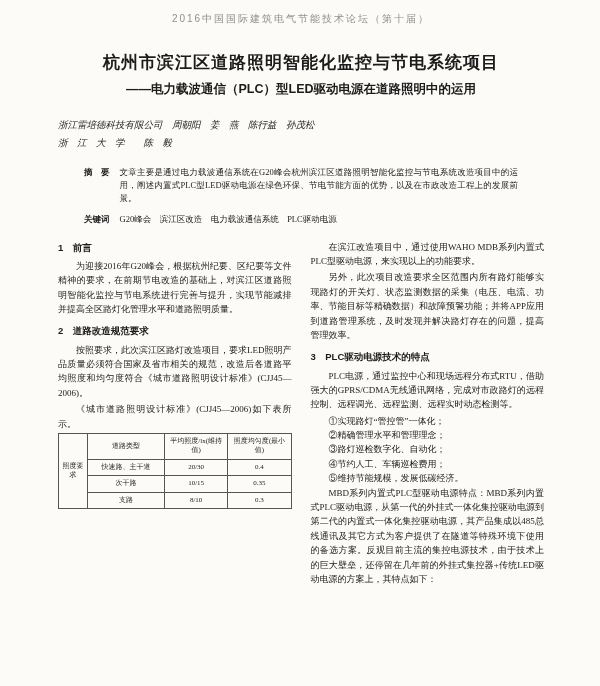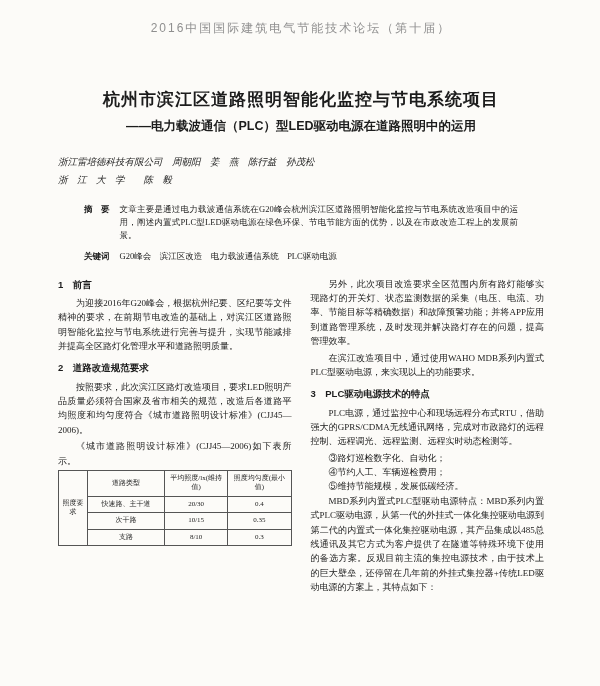"2016中国国际建筑电气节能技术论坛（第十届）" .conf-header { font-size: 12px -> 10px; margin-top: 8px -> none }
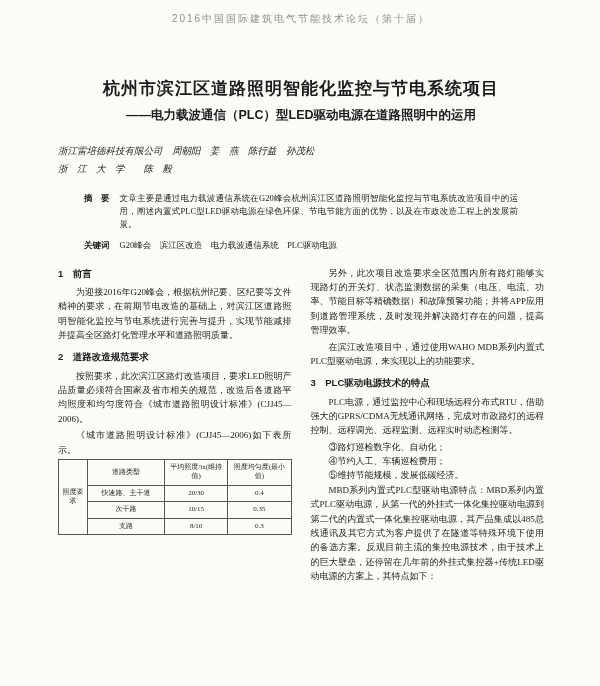"杭州市滨江区道路照明智能化监控与节电系统项目" .title { margin-top: 51px -> 25px }
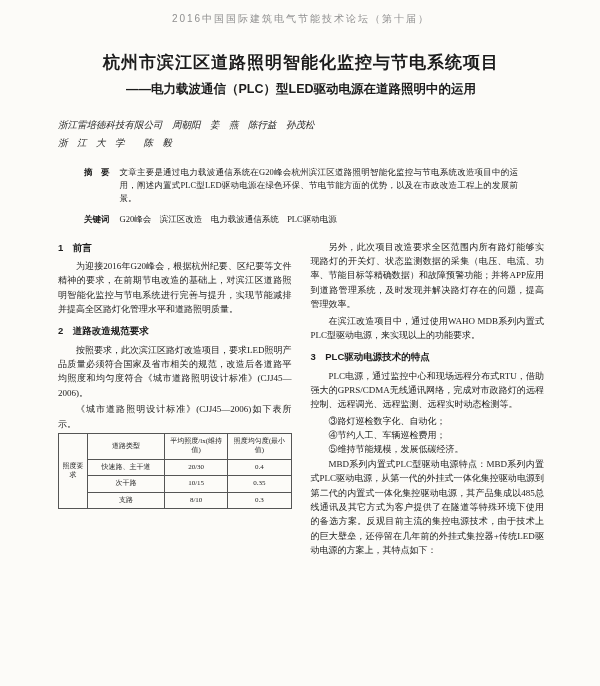"另外，此次项目改造要求全区范围内所有路灯能够实现路灯的开关灯、状态监测数据的采集" p.body-para { order: before "在滨江改造项目中，通过使用WAHO" -> after "在滨江改造项目中，通过使用WAHO" }
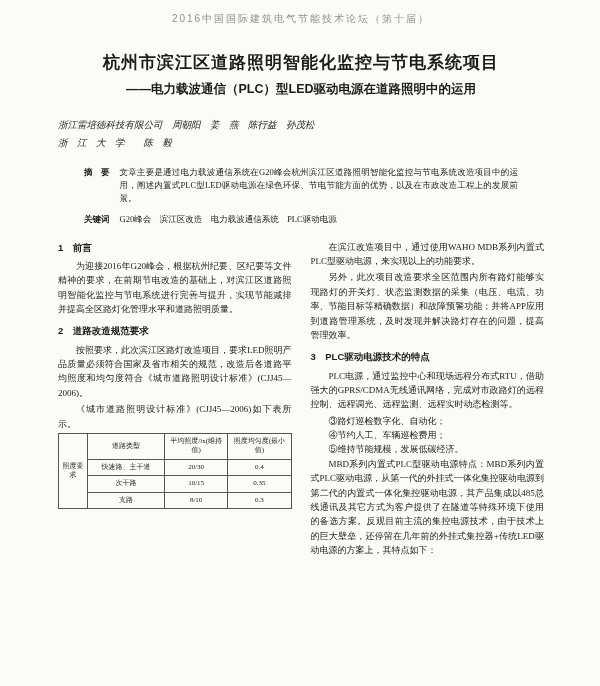"①实现路灯“管控管”一体化；" div { html: none -> <div>①实现路灯“管控管”一体化；</div> }
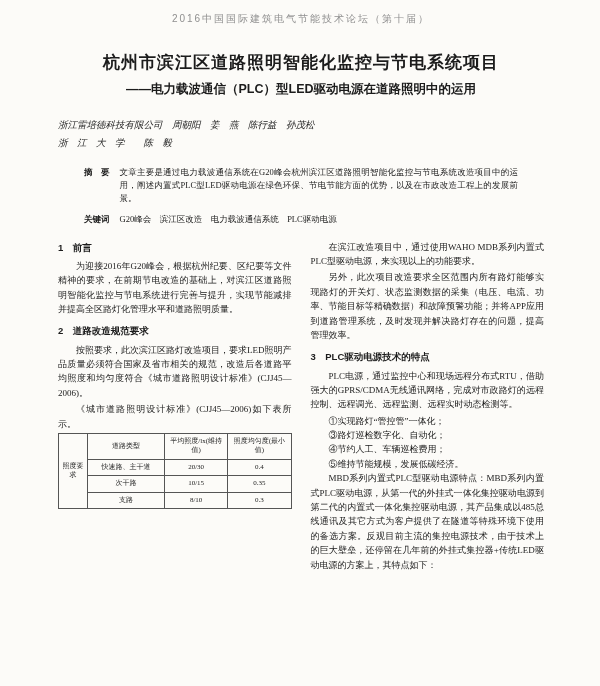"②精确管理水平和管理理念；" div { html: none -> <div>②精确管理水平和管理理念；</div> }
